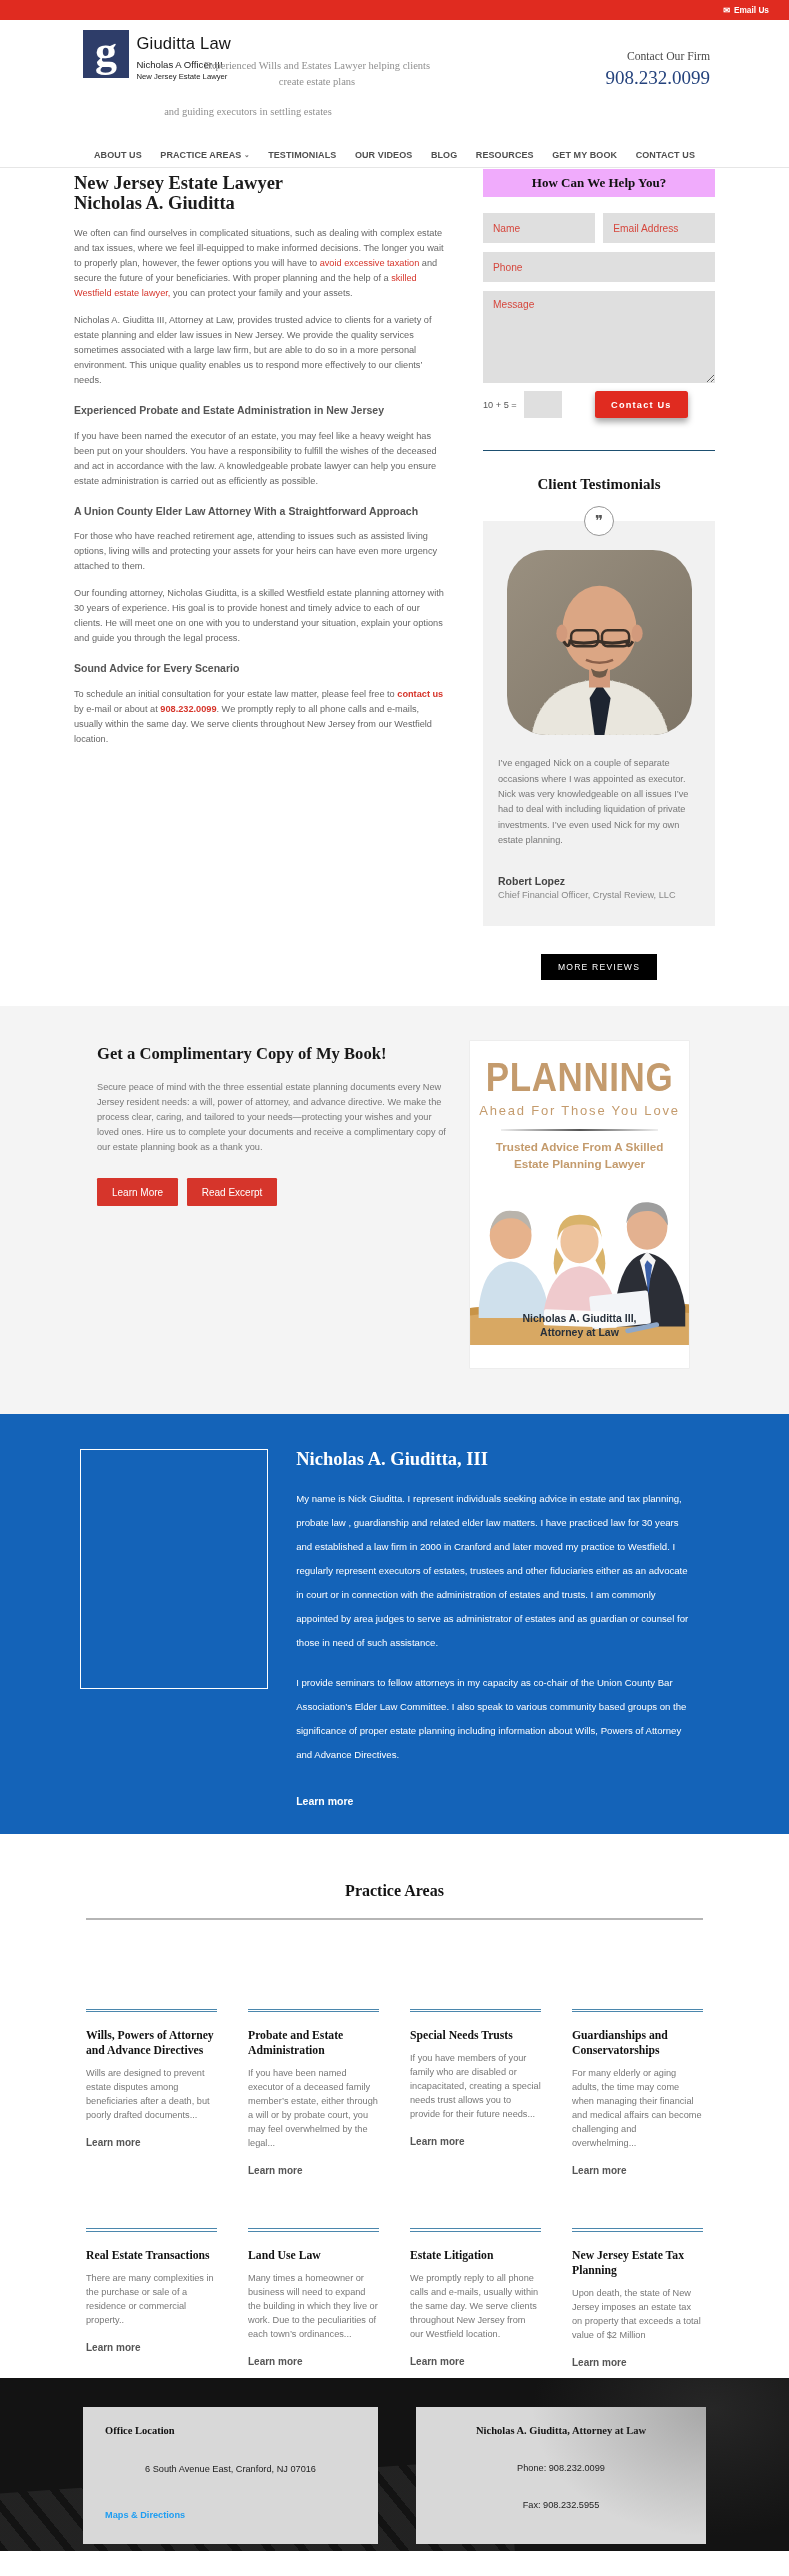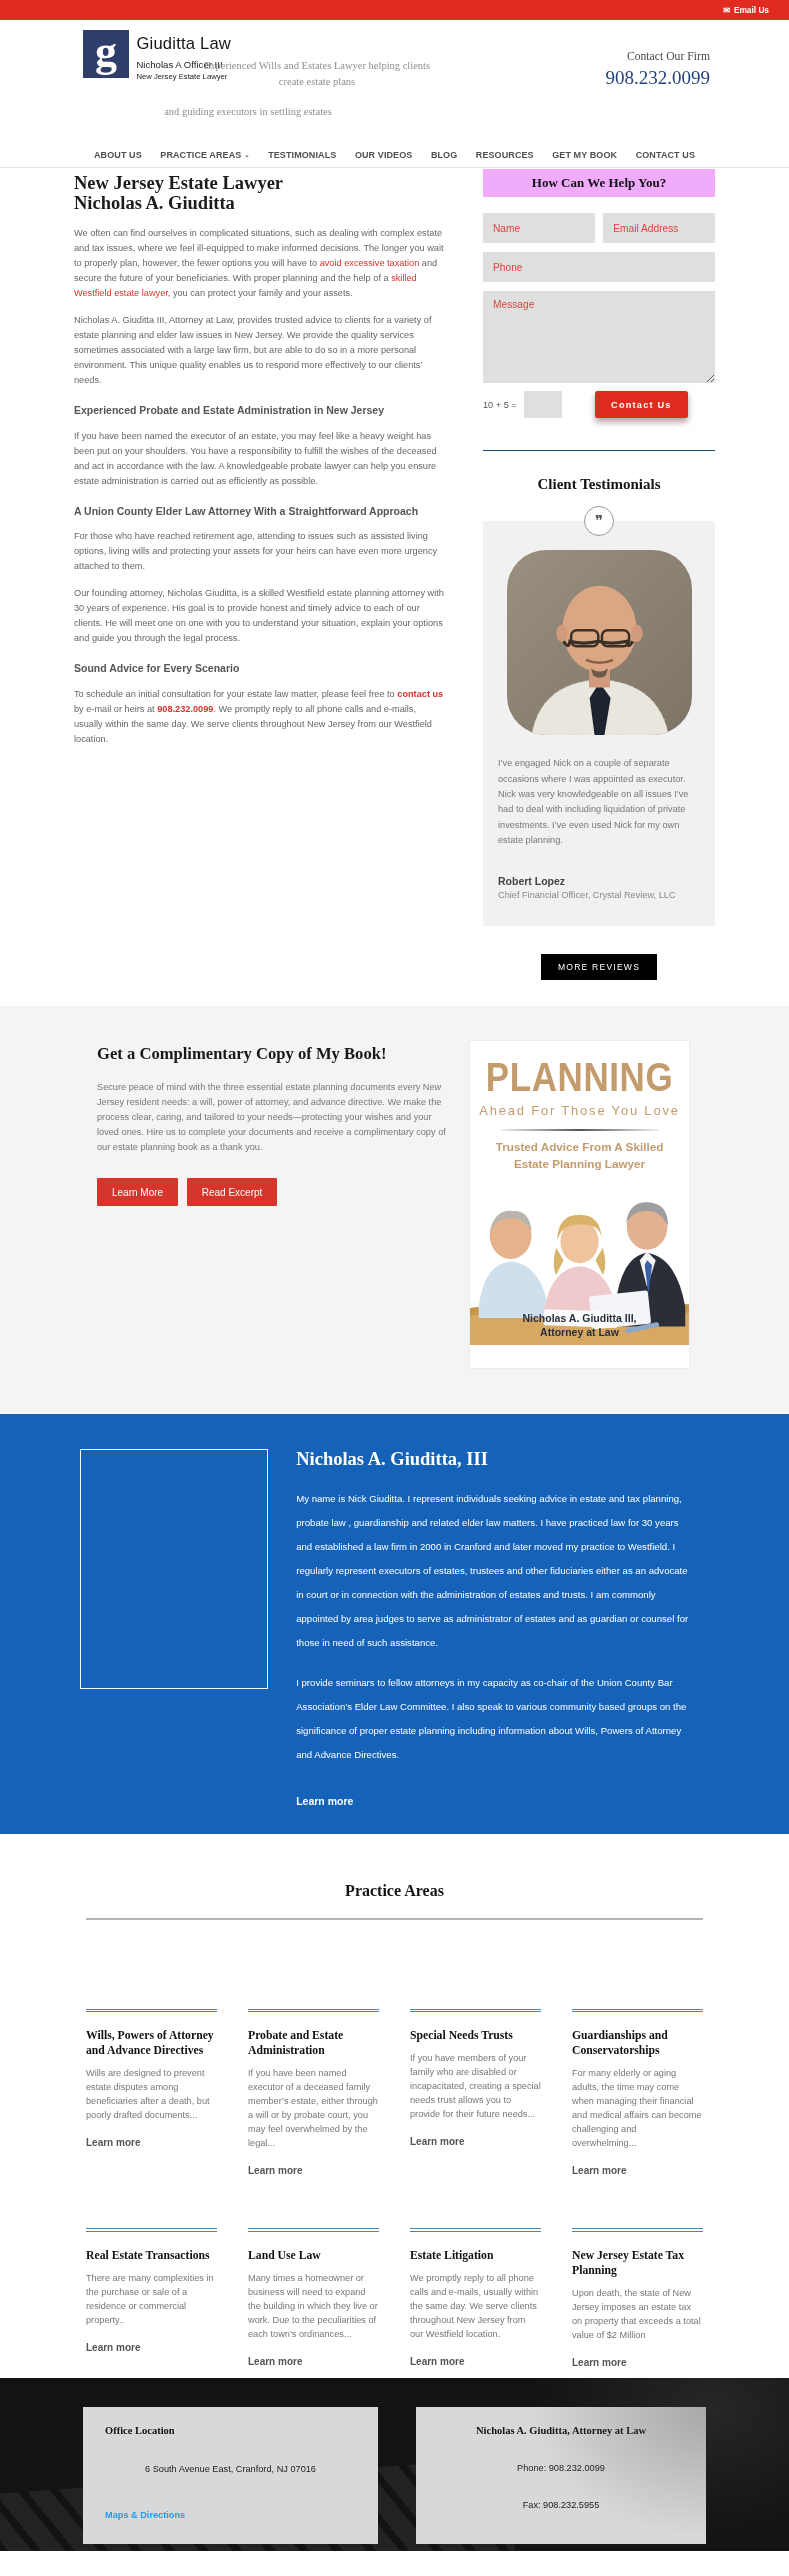"by e-mail or heirs at" span { text: heirs -> about }
